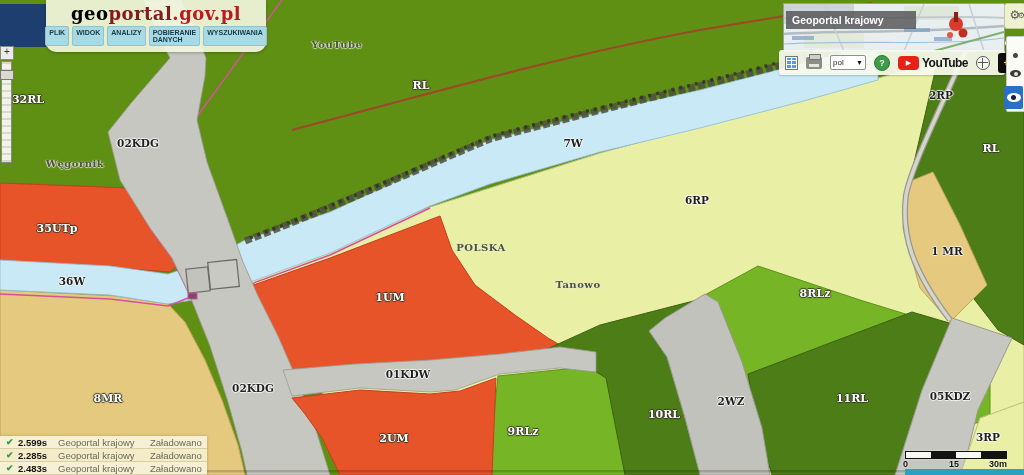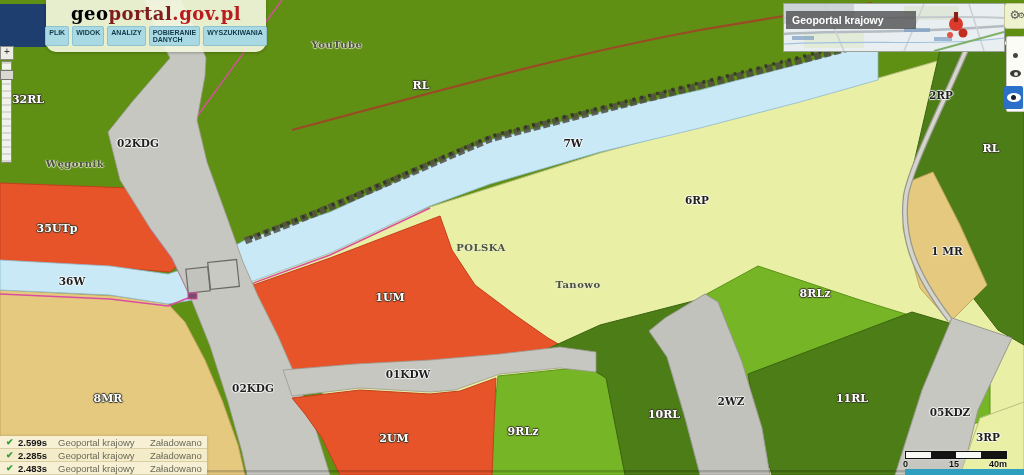"pol" div { html: none -> <div> <div> <i></i> <i></i> <i></i> <i></i> <i></i> <i></i> </div> <div></div> <div> <span>pol</span> <span>▼</span> </div> <div>?</div> <div> <span>▶</span> <span>YouTube</span> </div> <div></div> <div> <span>+</span> <span></span> </div> </div> }
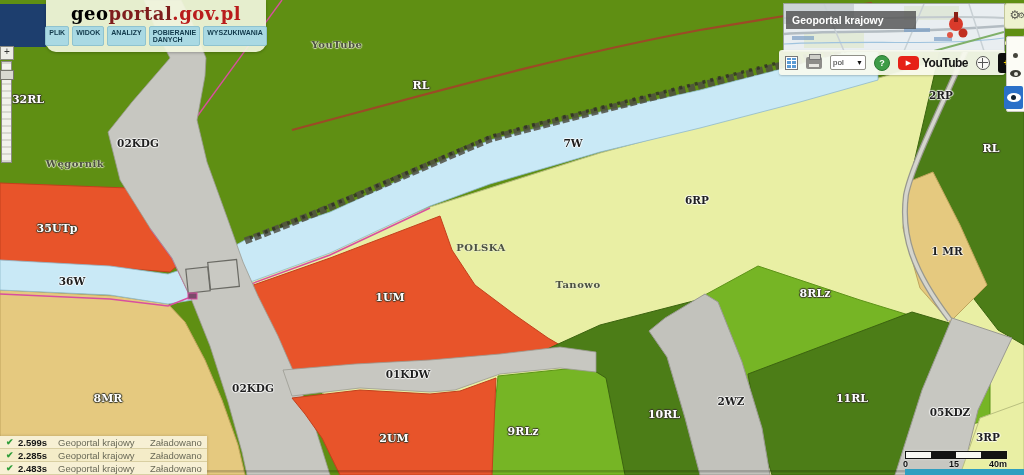"05KDZ" span.map-label { margin-top: 16px -> none }
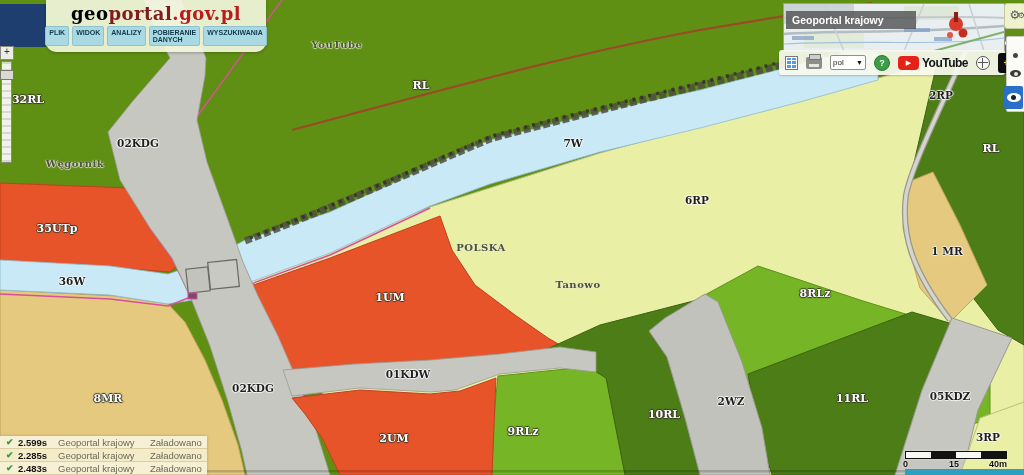"40m" span.scale-tick { text: 40m -> 30m }
